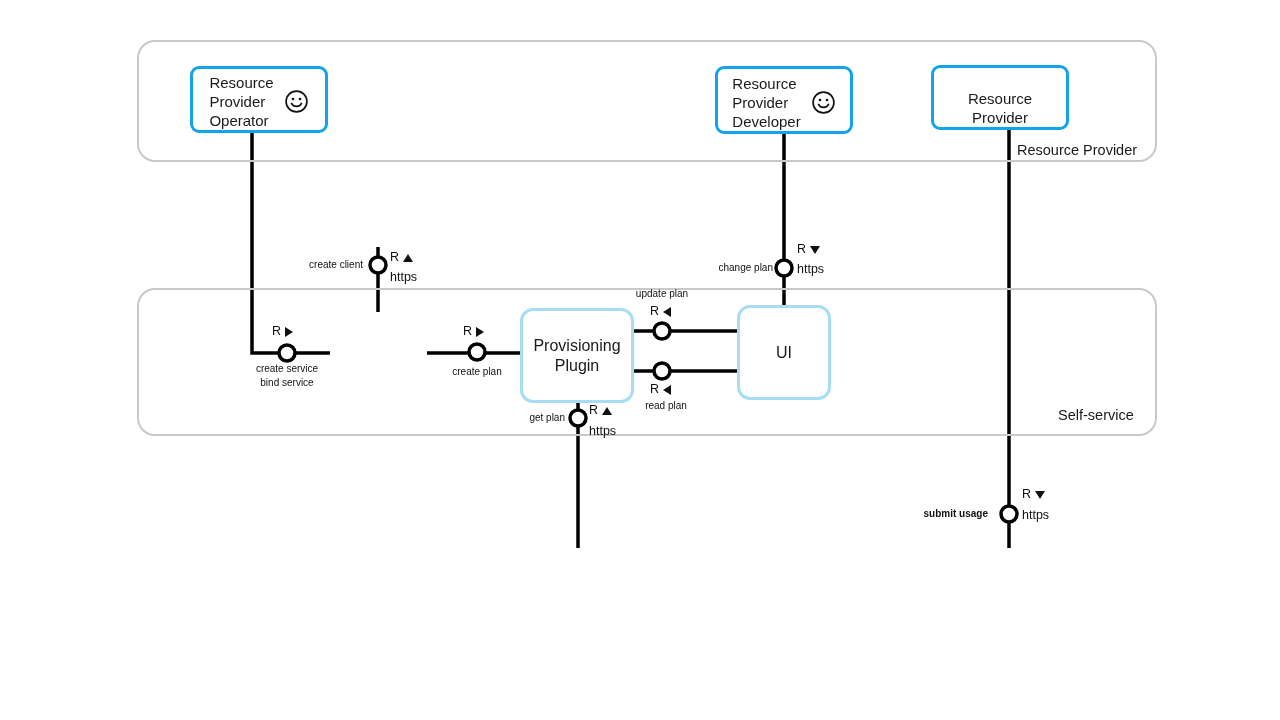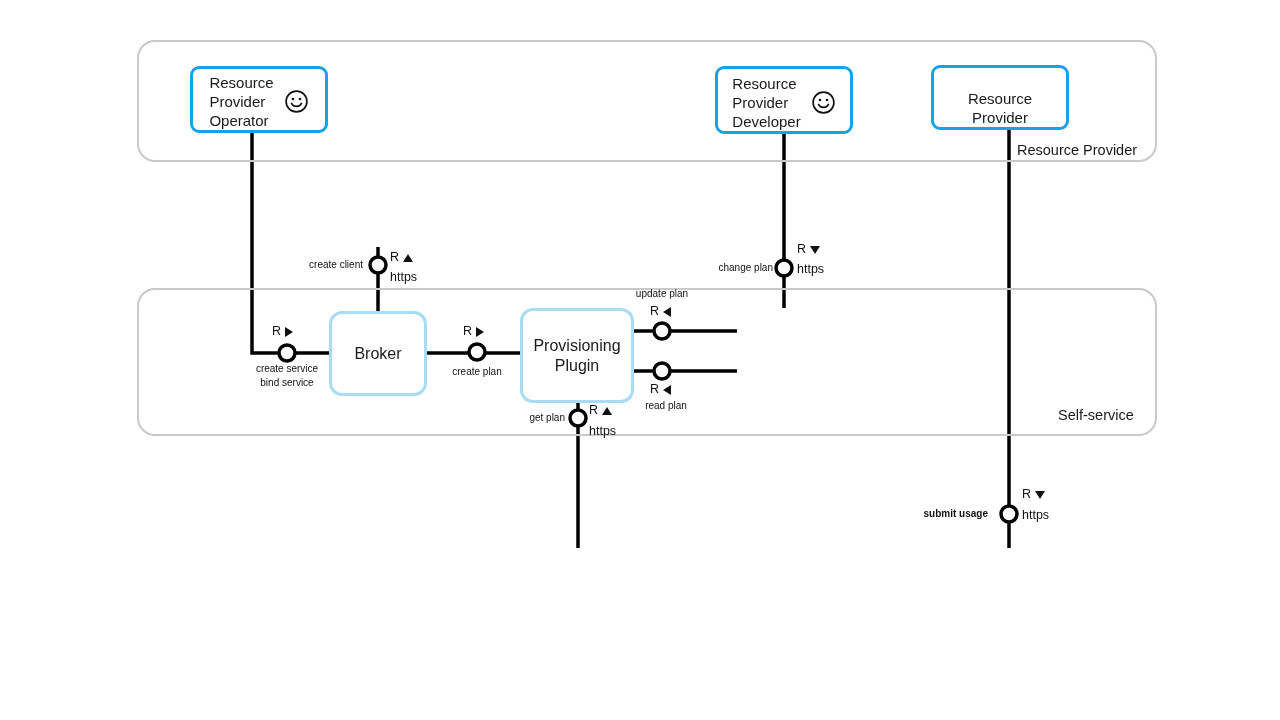"Broker" div.node { html: <div> <span>Broker</span> </div> -> none }
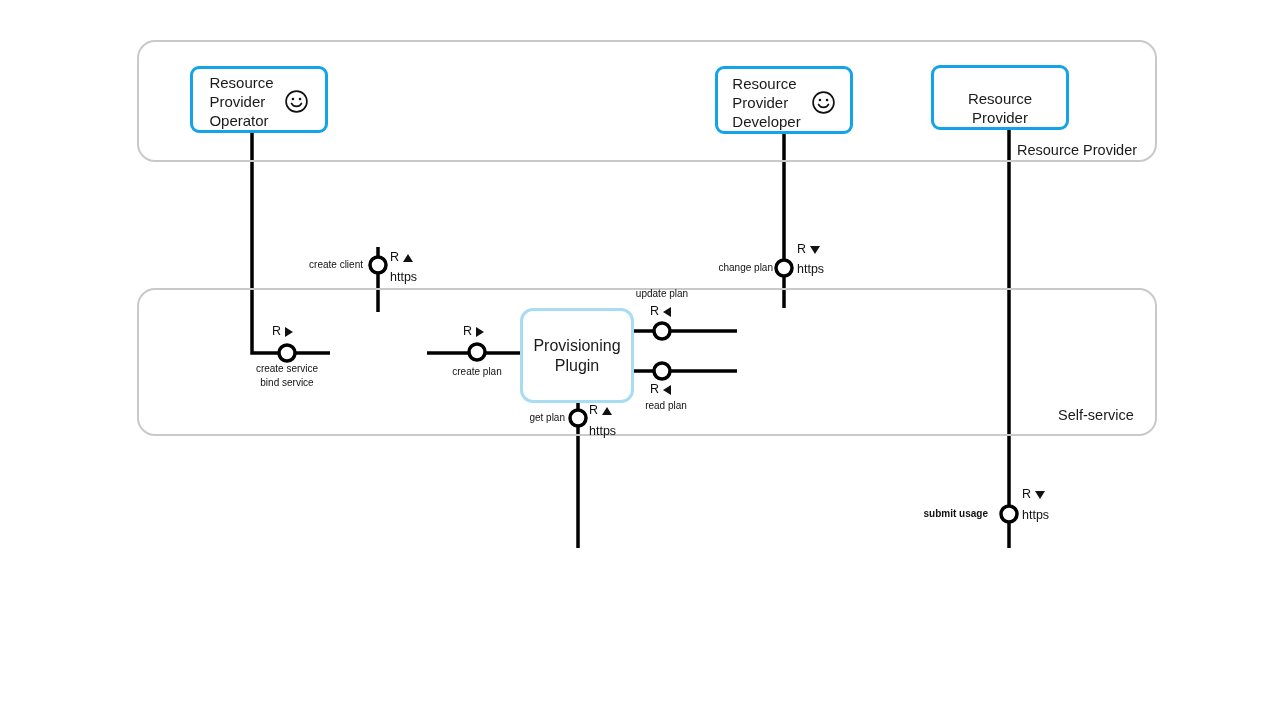"UI" div.node { html: none -> <div> <span>UI</span> </div> }
